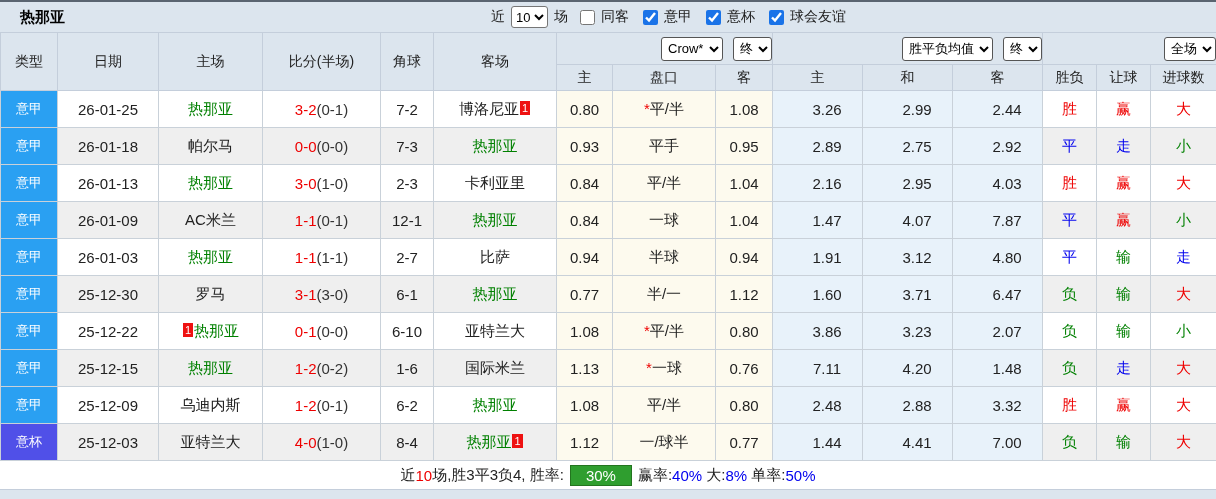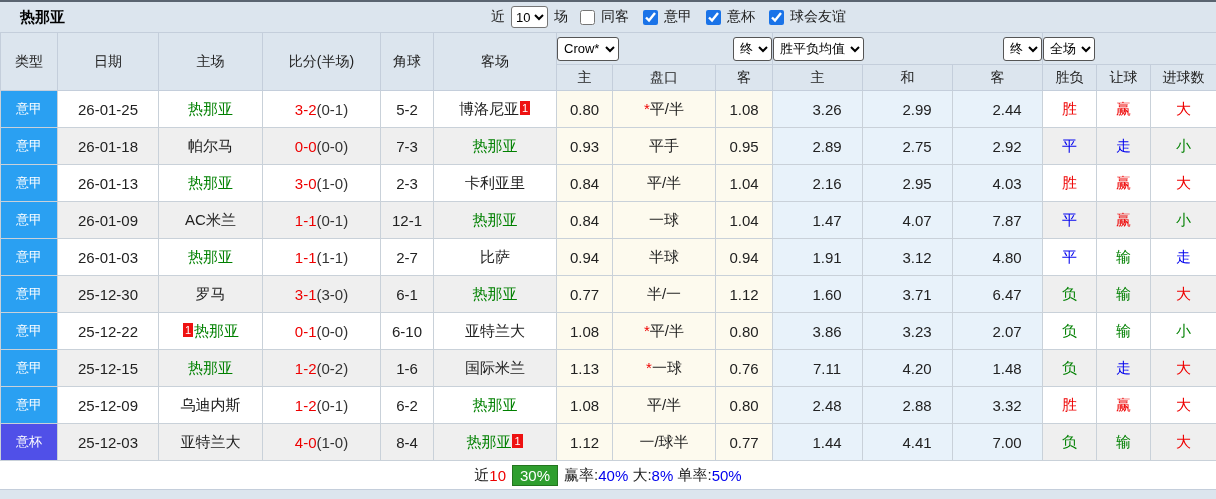"Crow*" .selwrap { gap: none -> 10px; justify-content: space-between -> flex-end }
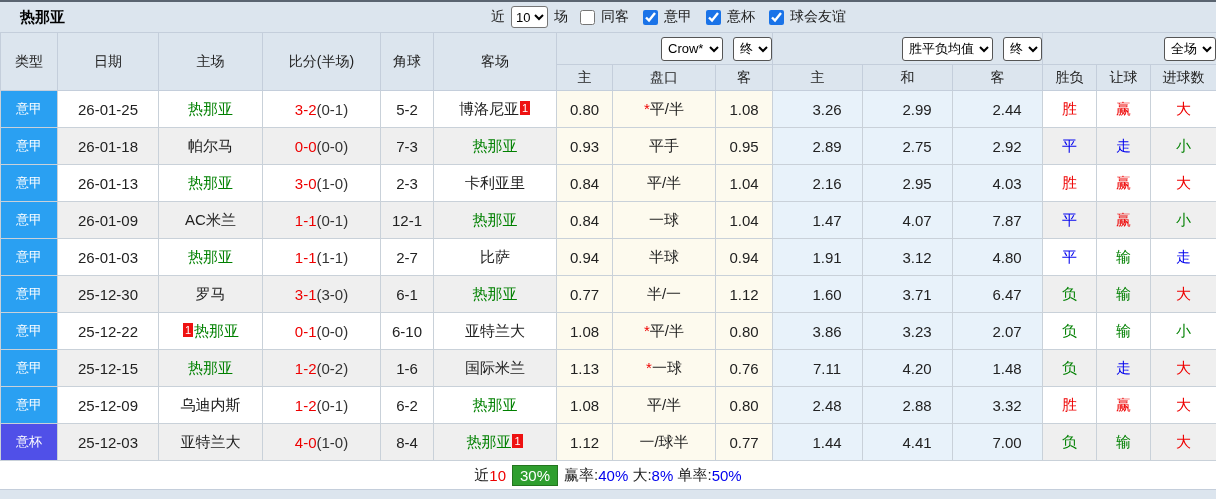"5-2" td.corners { text: 5-2 -> 7-2 }
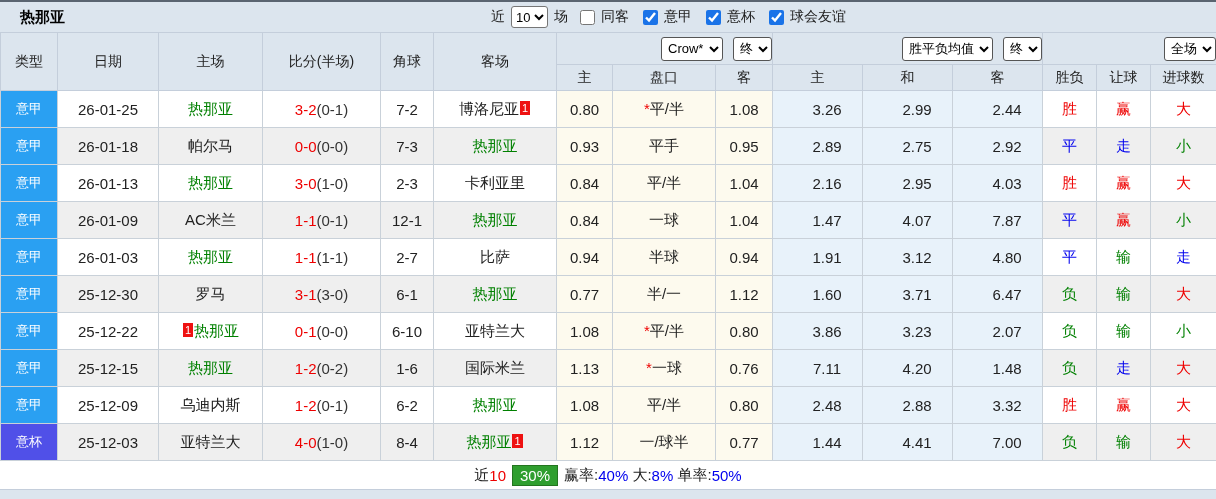"场,胜3平3负4, 胜率:" span { html: none -> <span>场,胜3平3负4, 胜率:</span> }
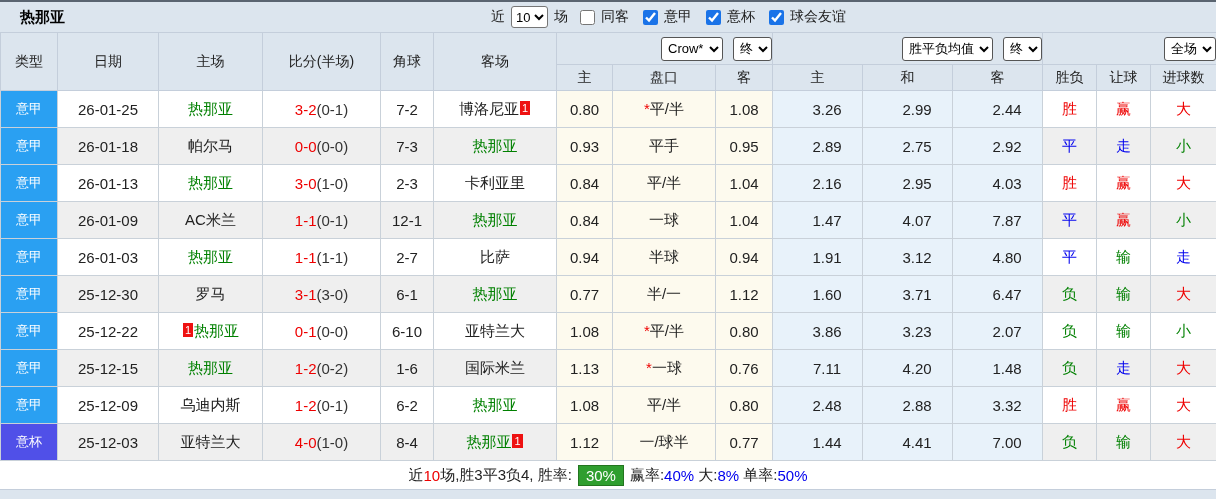"30%" .summary .rate-badge { padding: 1px 7px -> 1px 15px }
